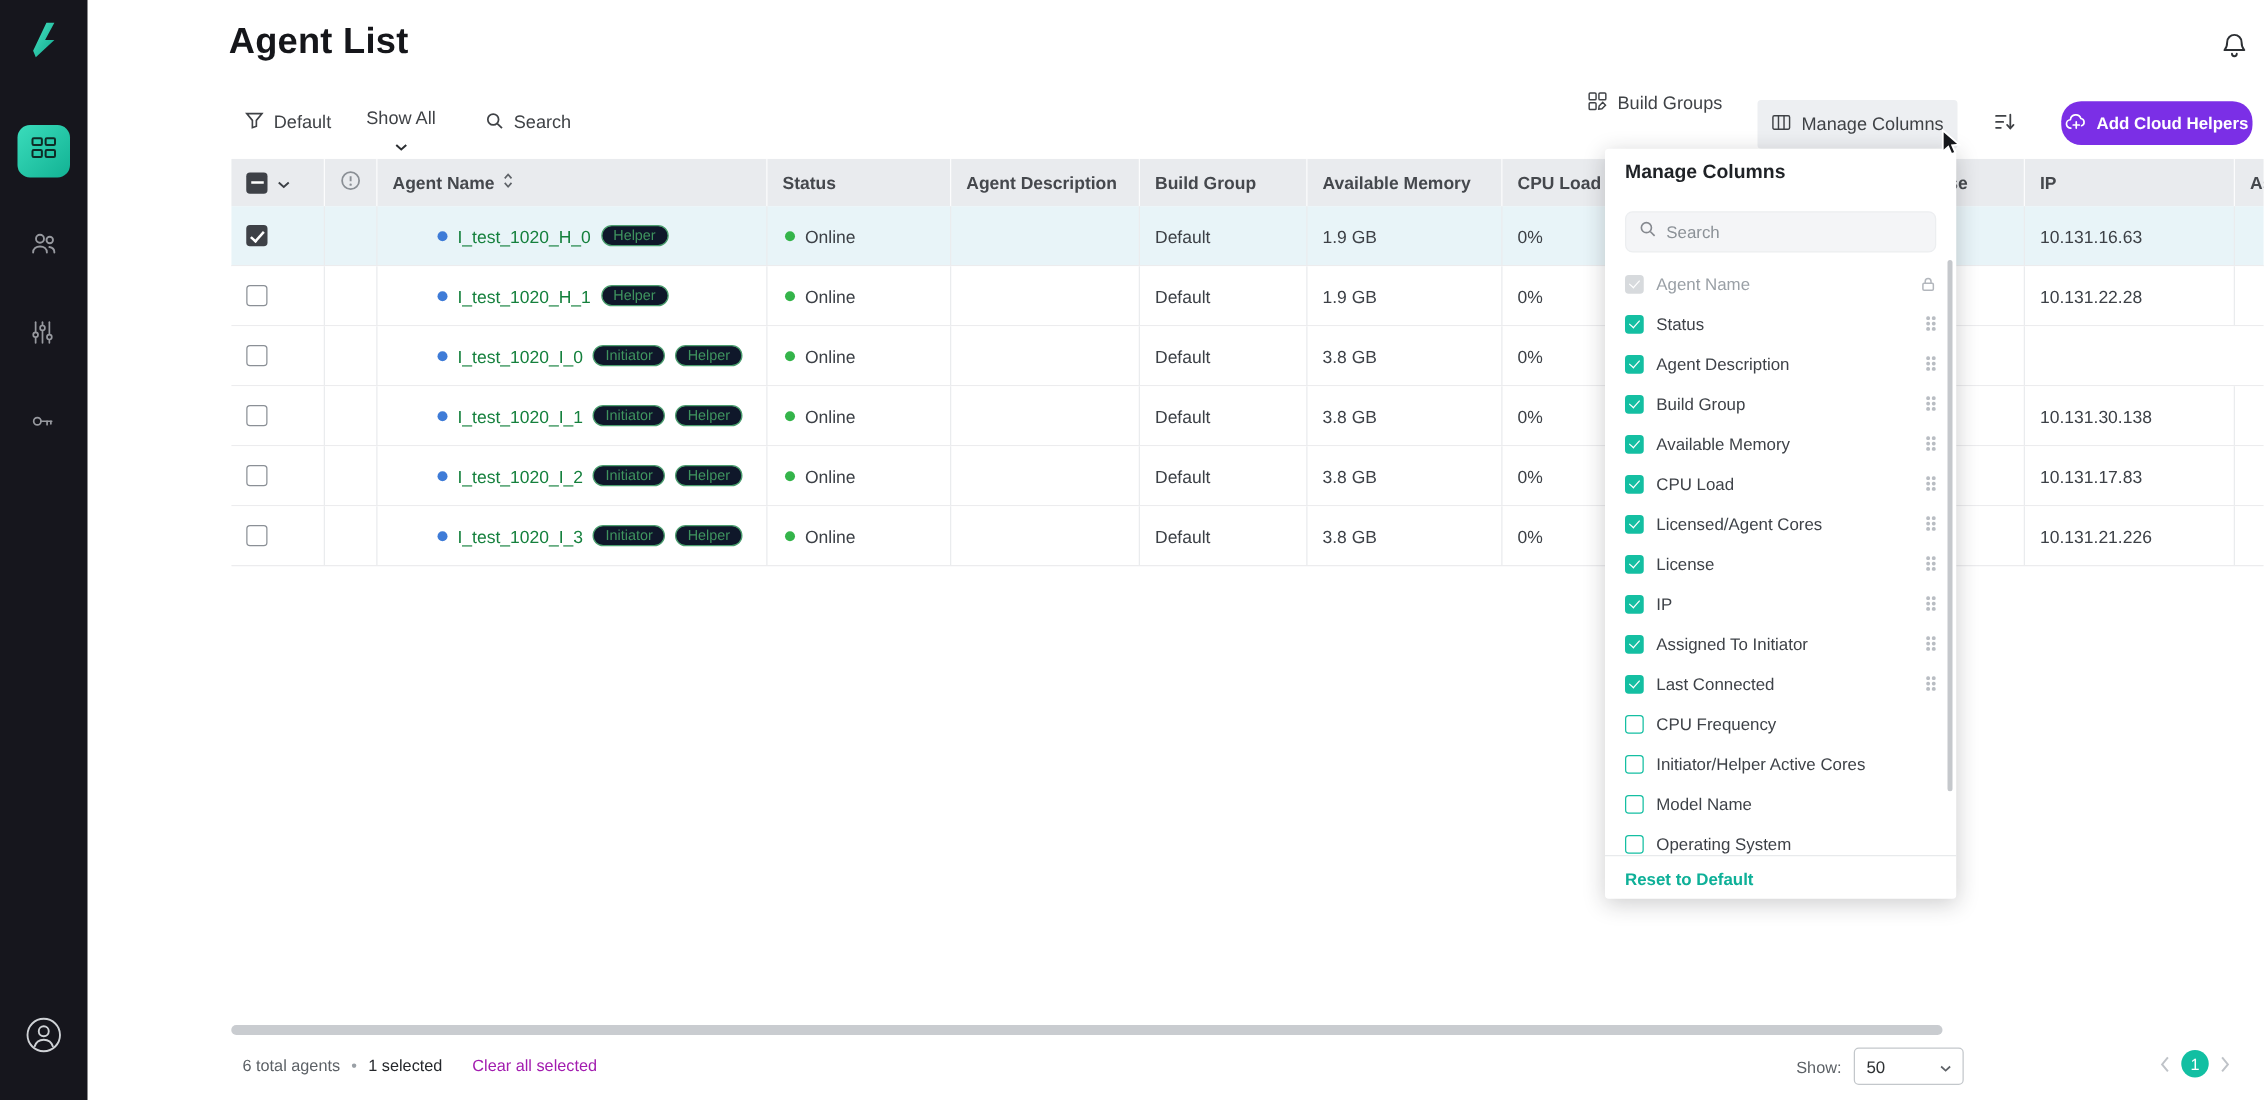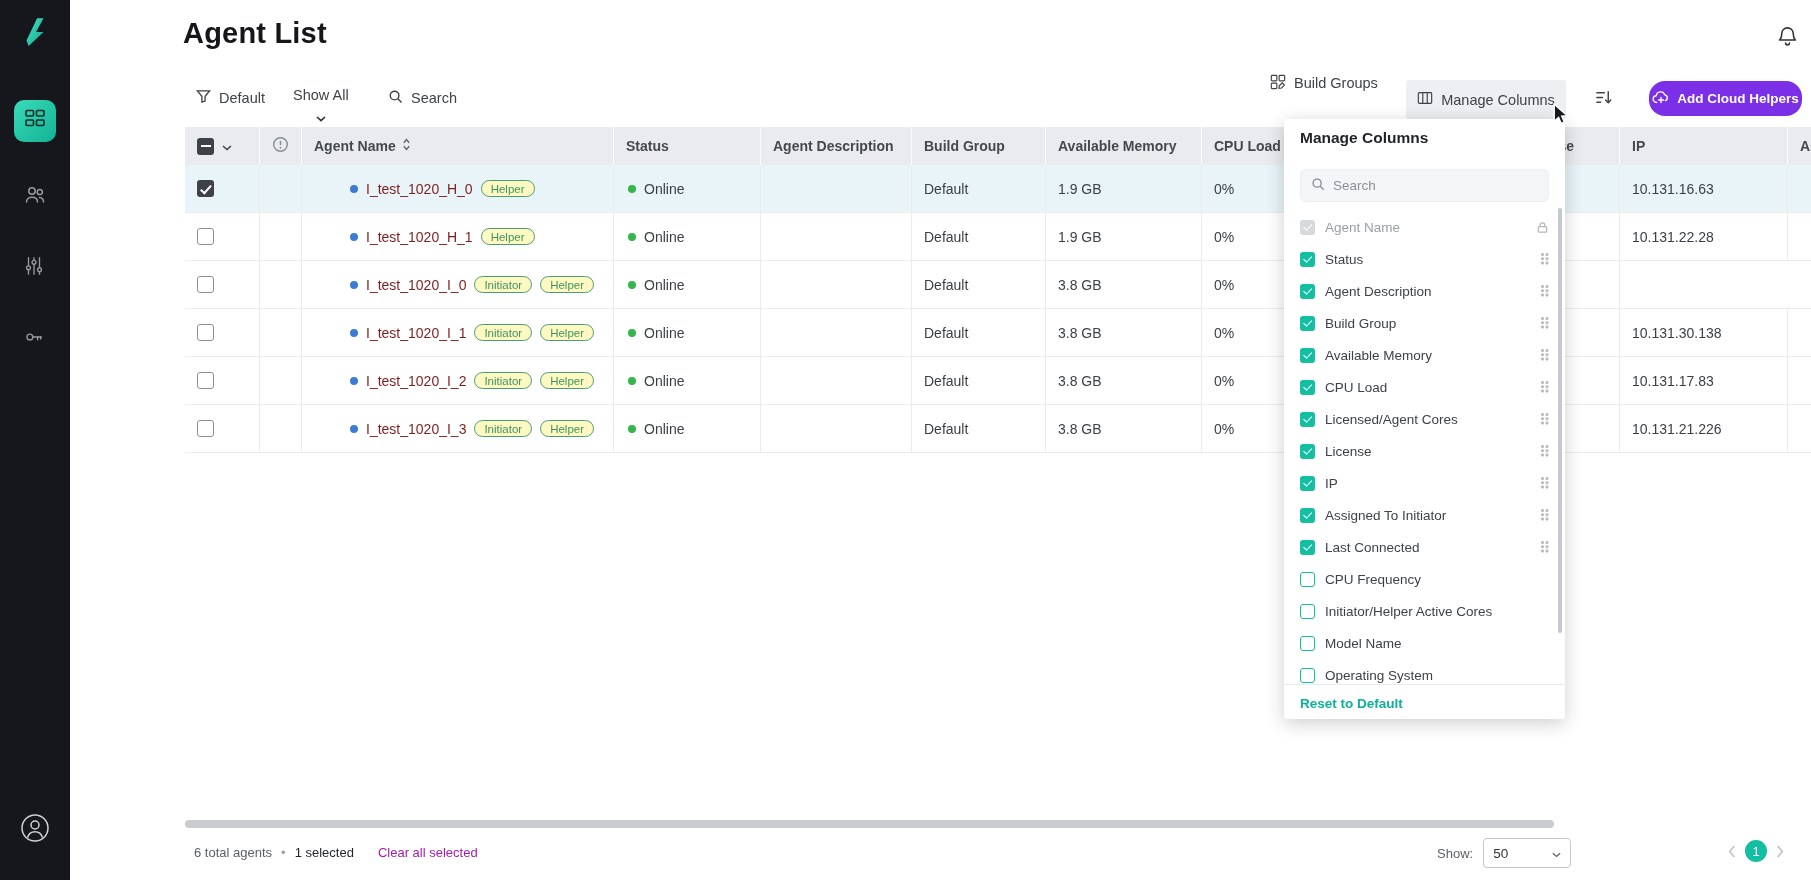"I_test_1020_H_0" .agent-name { color: #7f1d1d -> #15803d }
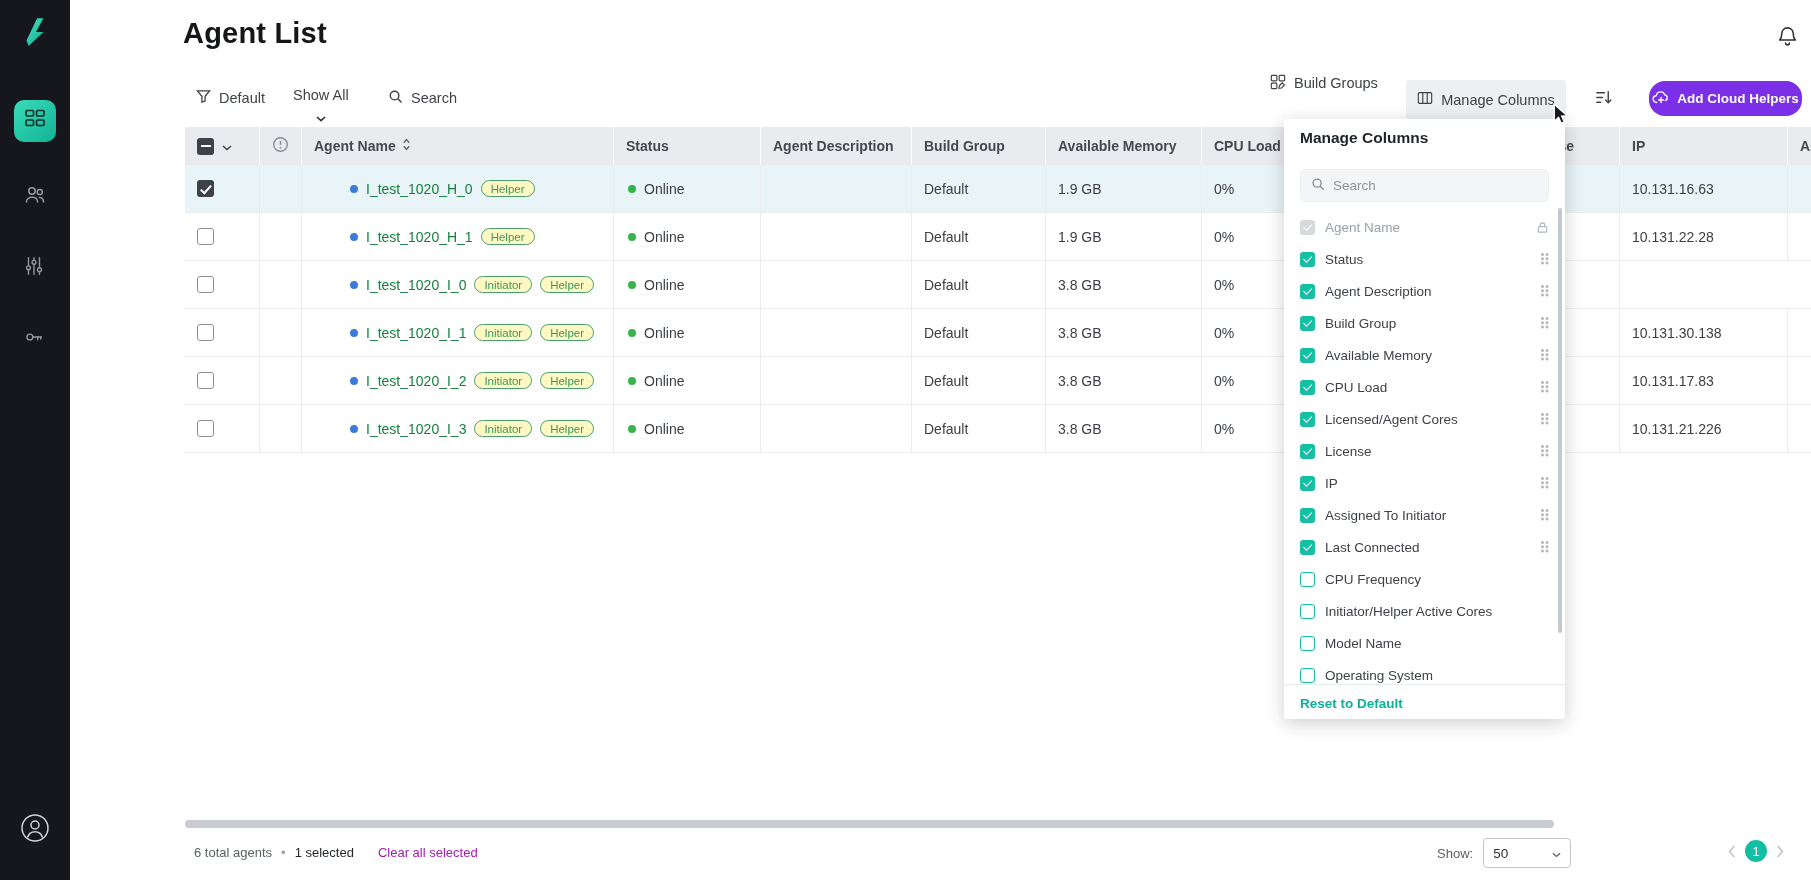"Helper" .badge { background: #fef9c3 -> #0f172a }
